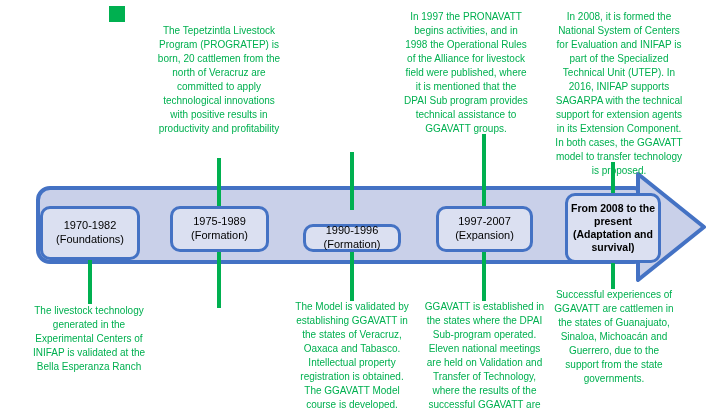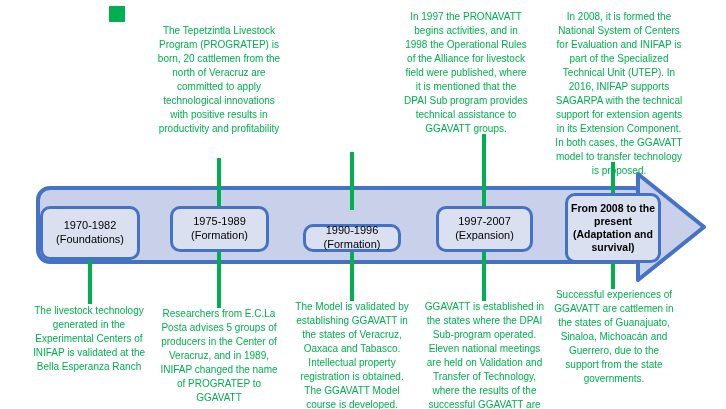"Researchers from E.C.La Posta advises" div.note { html: <div>Researchers from E.C.La Posta advises 5 groups of producers in the Center of Veracruz, and in 1989, INIFAP changed the name of PROGRATEP to GGAVATT</div> -> none }
